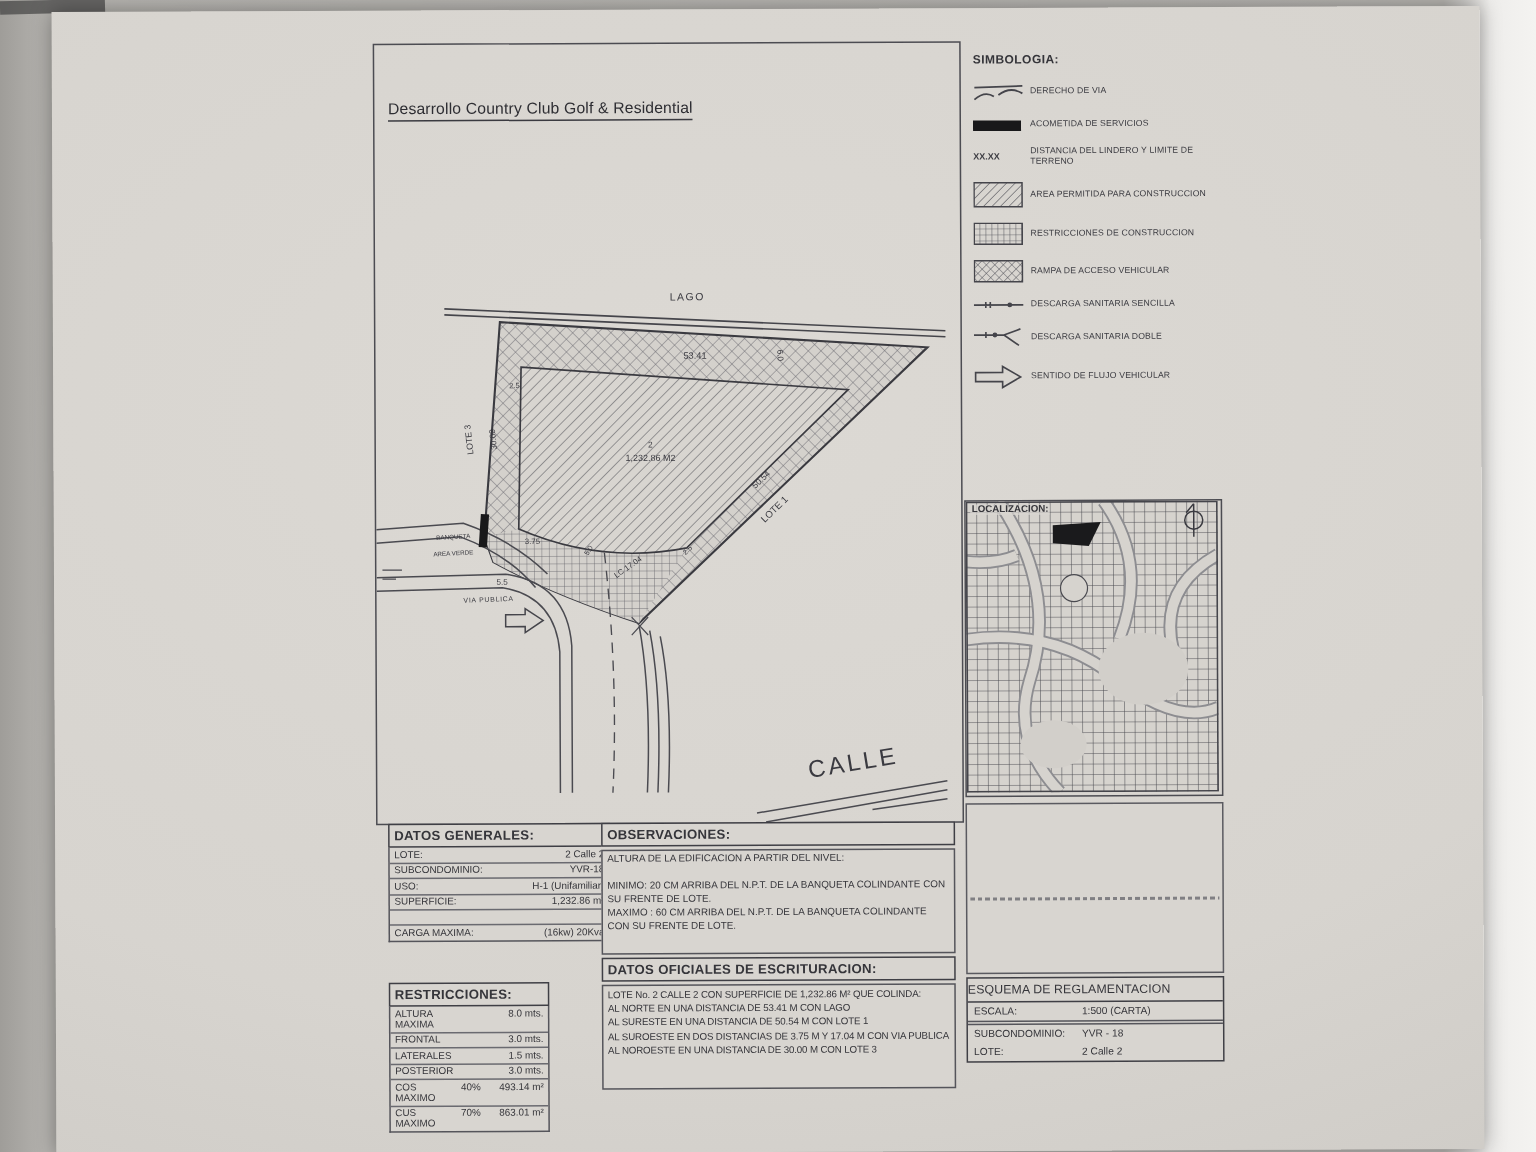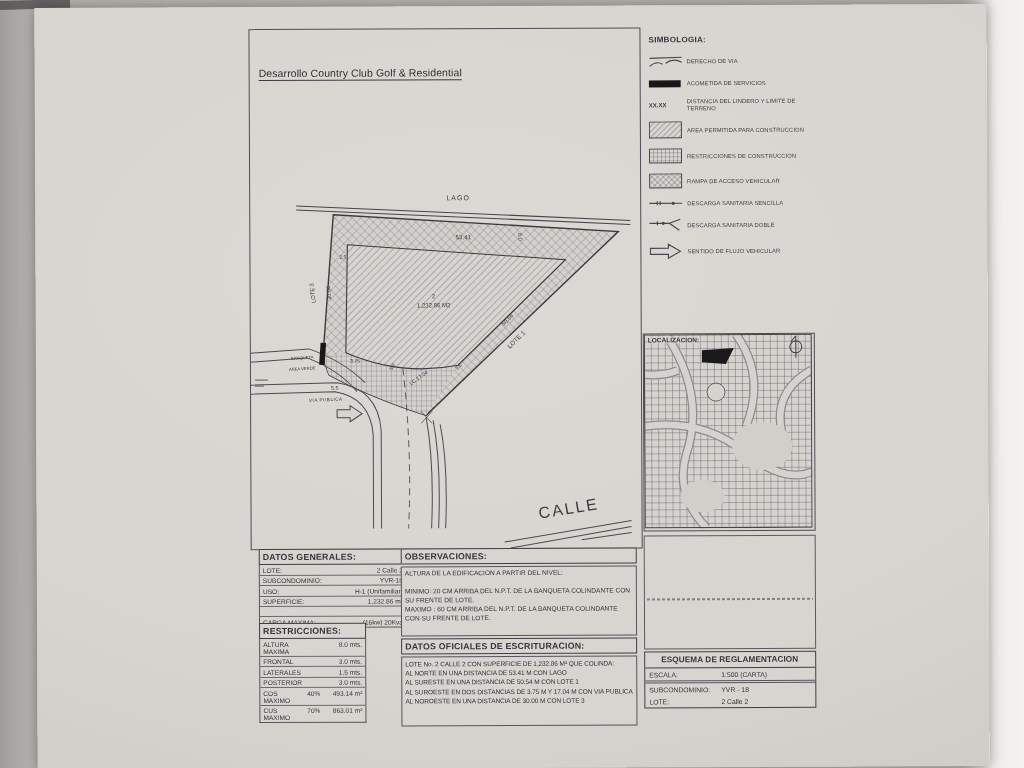"RESTRICCIONES:" .rs { top: 616px -> 648px }
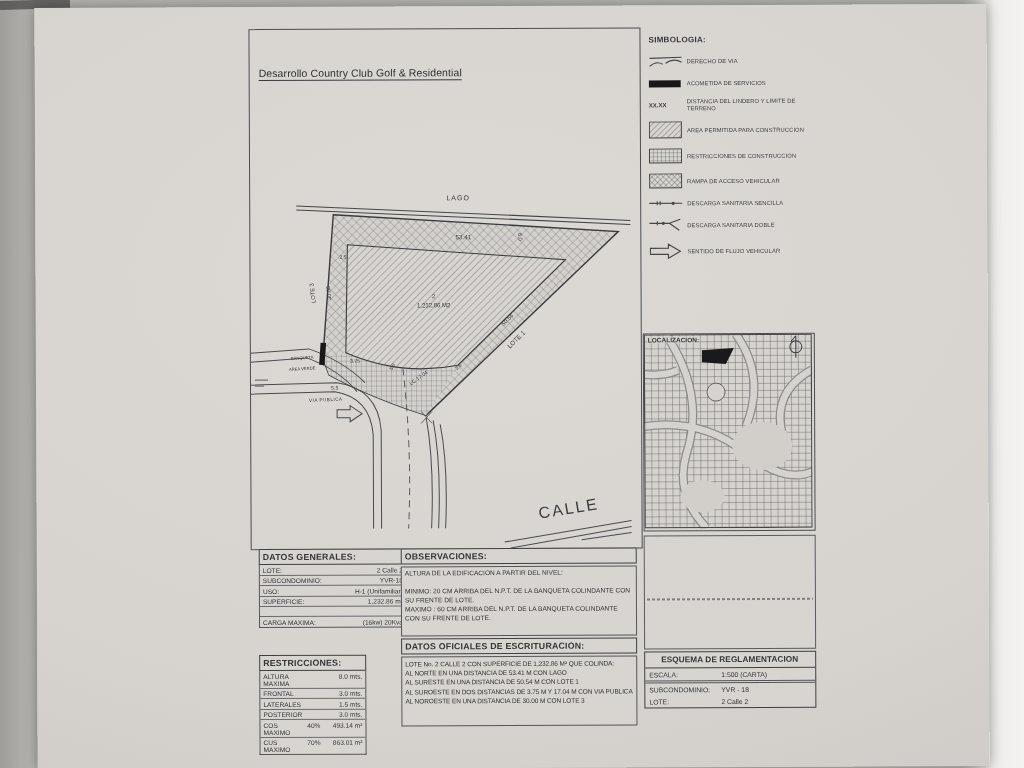"ESQUEMA DE REGLAMENTACION" .esquema-title { font-weight: bold -> normal; padding: 3px 16px -> 3px 0 }
